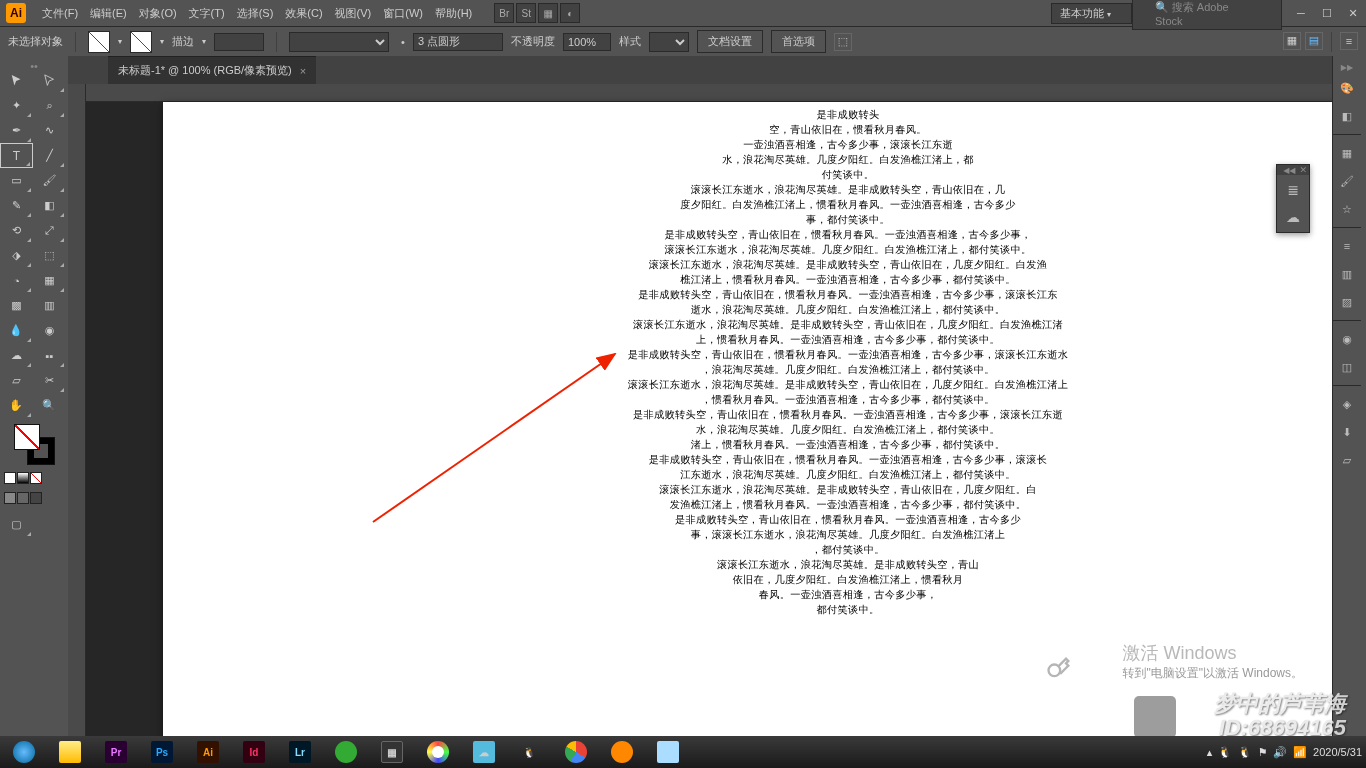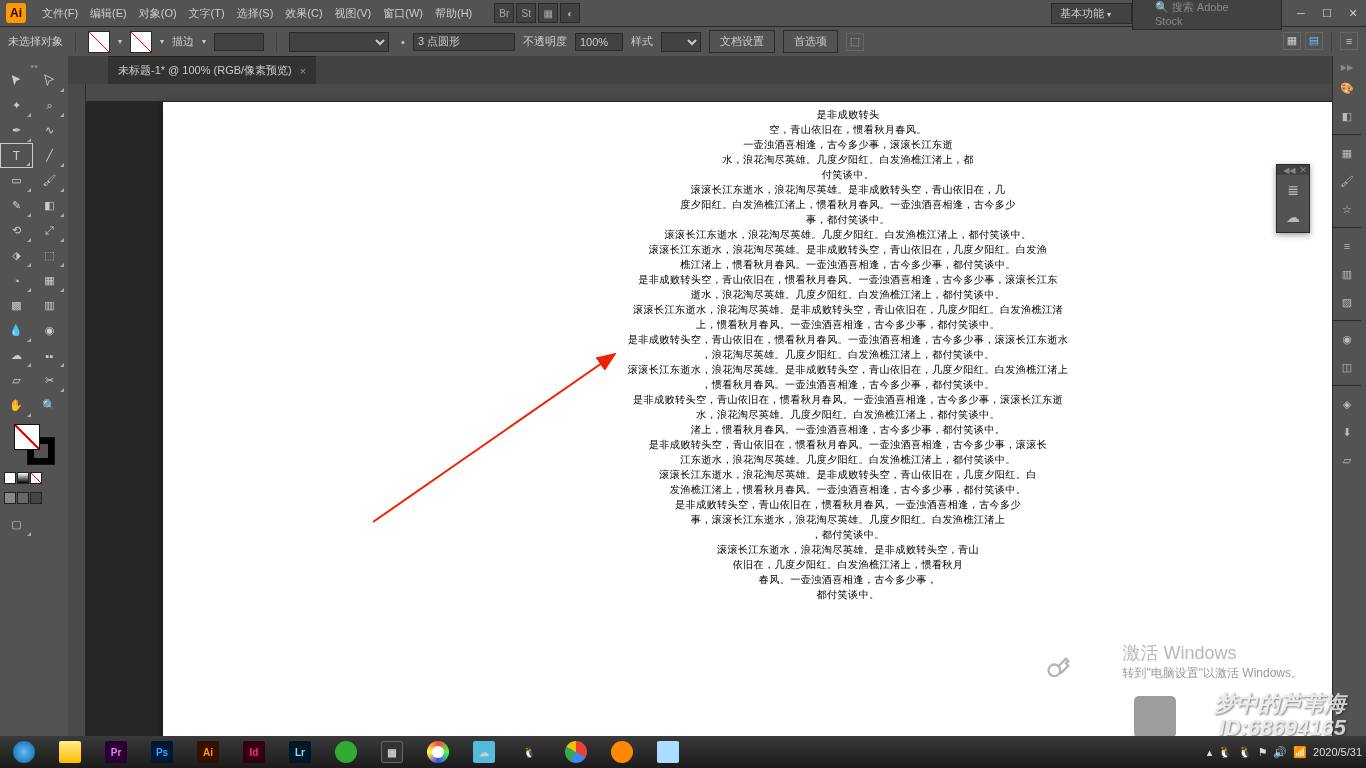"3 点圆形" input.opt-input { width: 102px -> 90px }
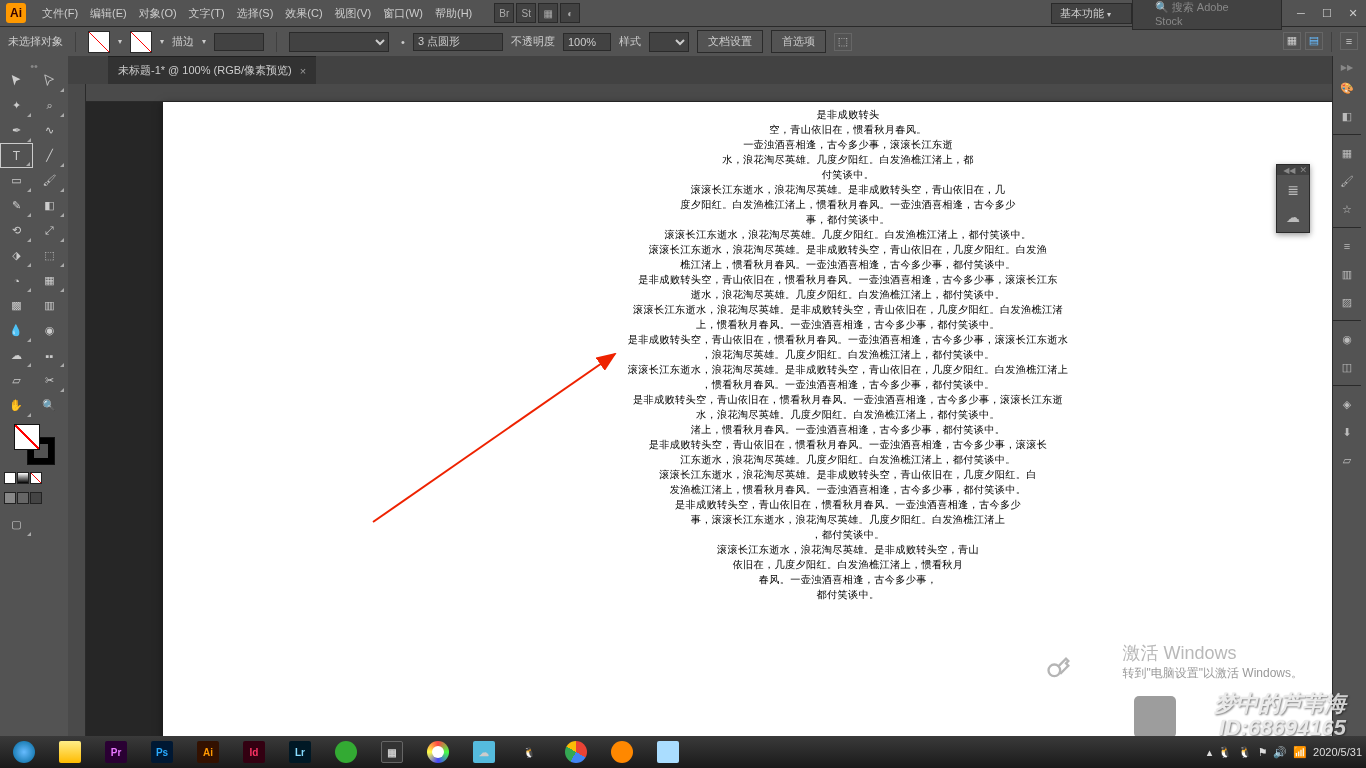"是非成败转头空，青山依旧在，惯看秋月春风。一壶浊酒喜相逢，古今多少事，" div { html: none -> <div>是非成败转头空，青山依旧在，惯看秋月春风。一壶浊酒喜相逢，古今多少事，</div> }
